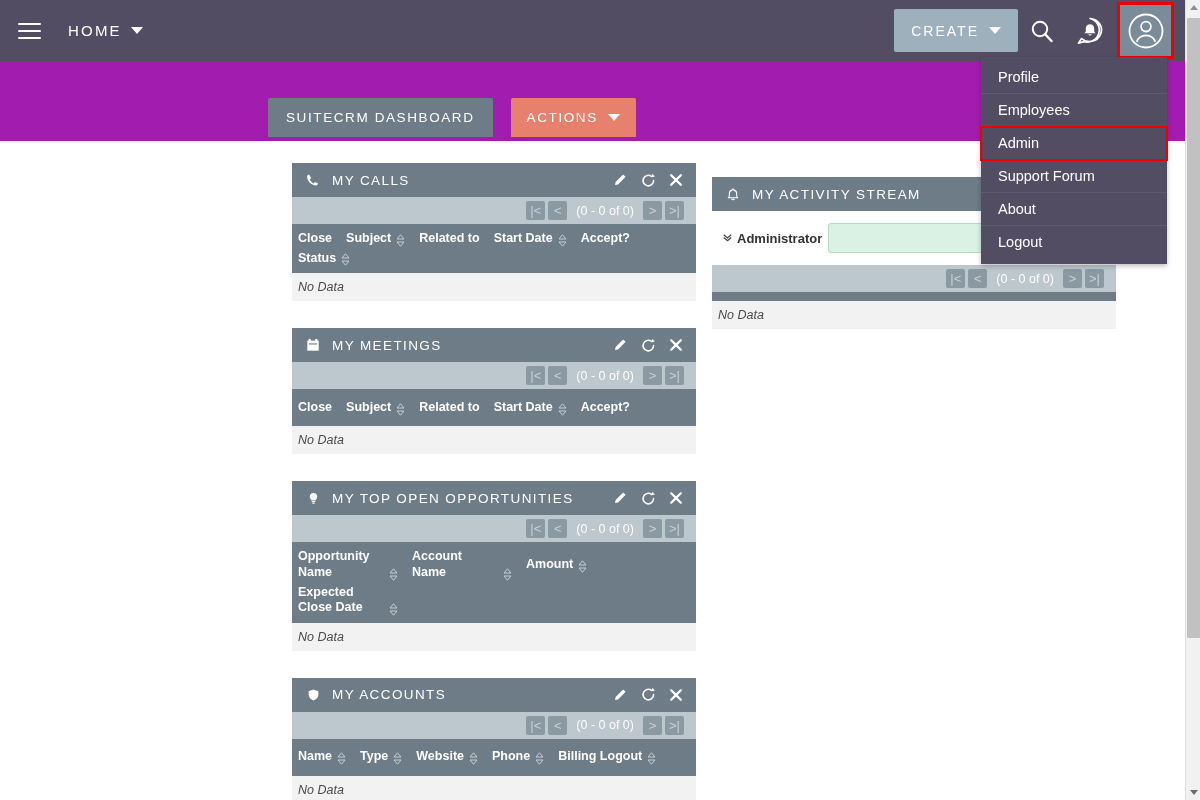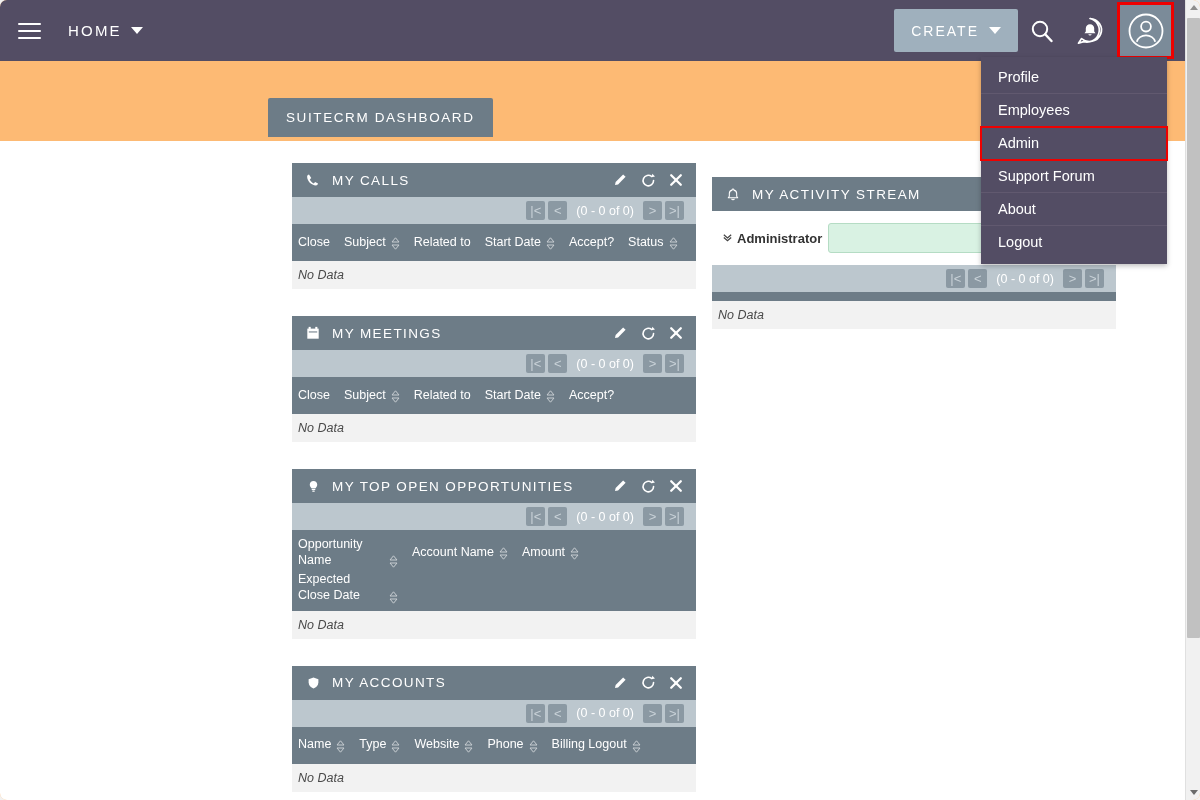"HOME" #app { background: #fdba74 -> #a21caf; border-radius: 7px -> none }
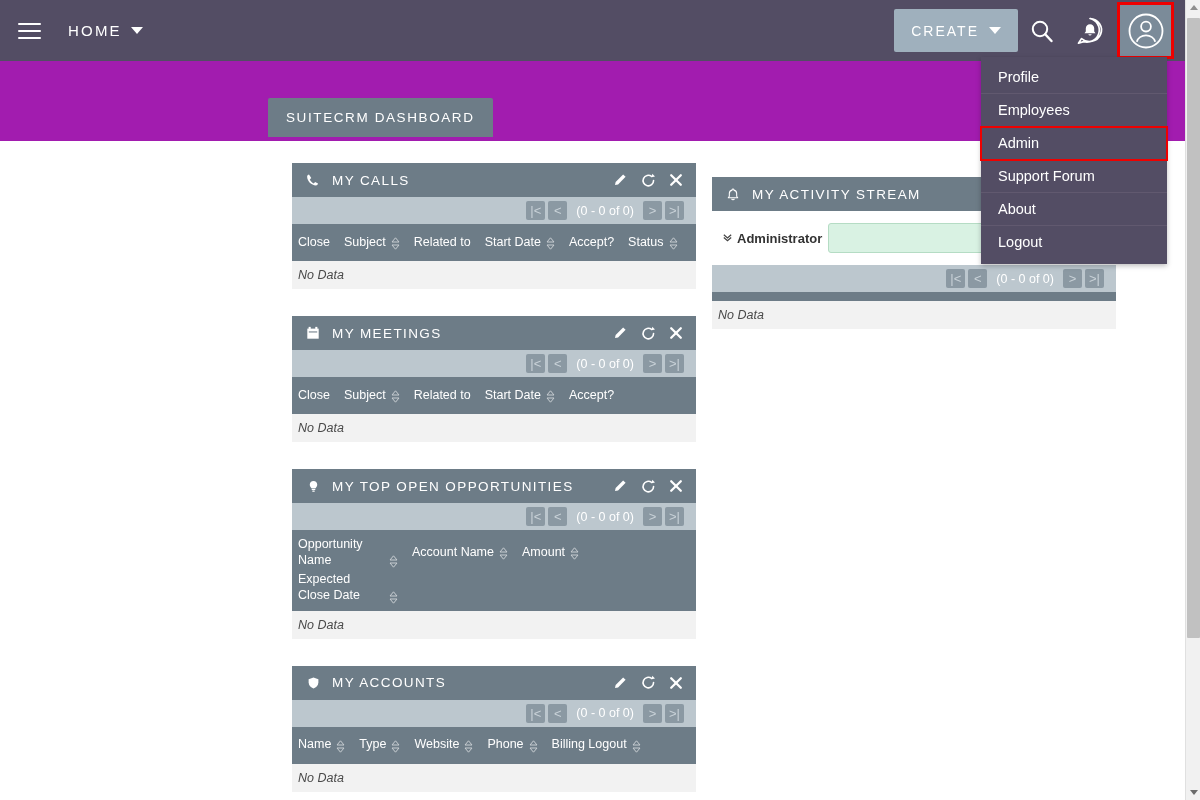"ACTIONS" div.tab-actions { html: none -> <div> <span>ACTIONS</span> <span></span> </div> }
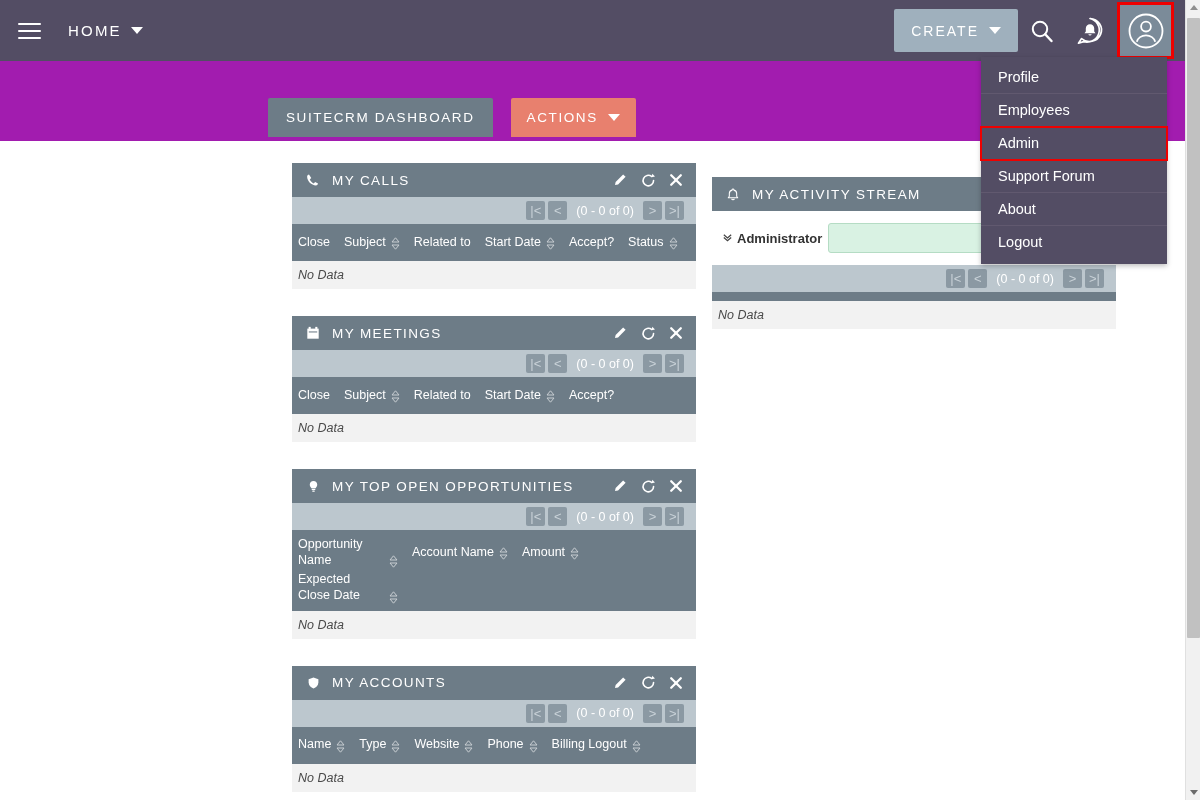"Close" .col-head { font-weight: normal -> bold }
